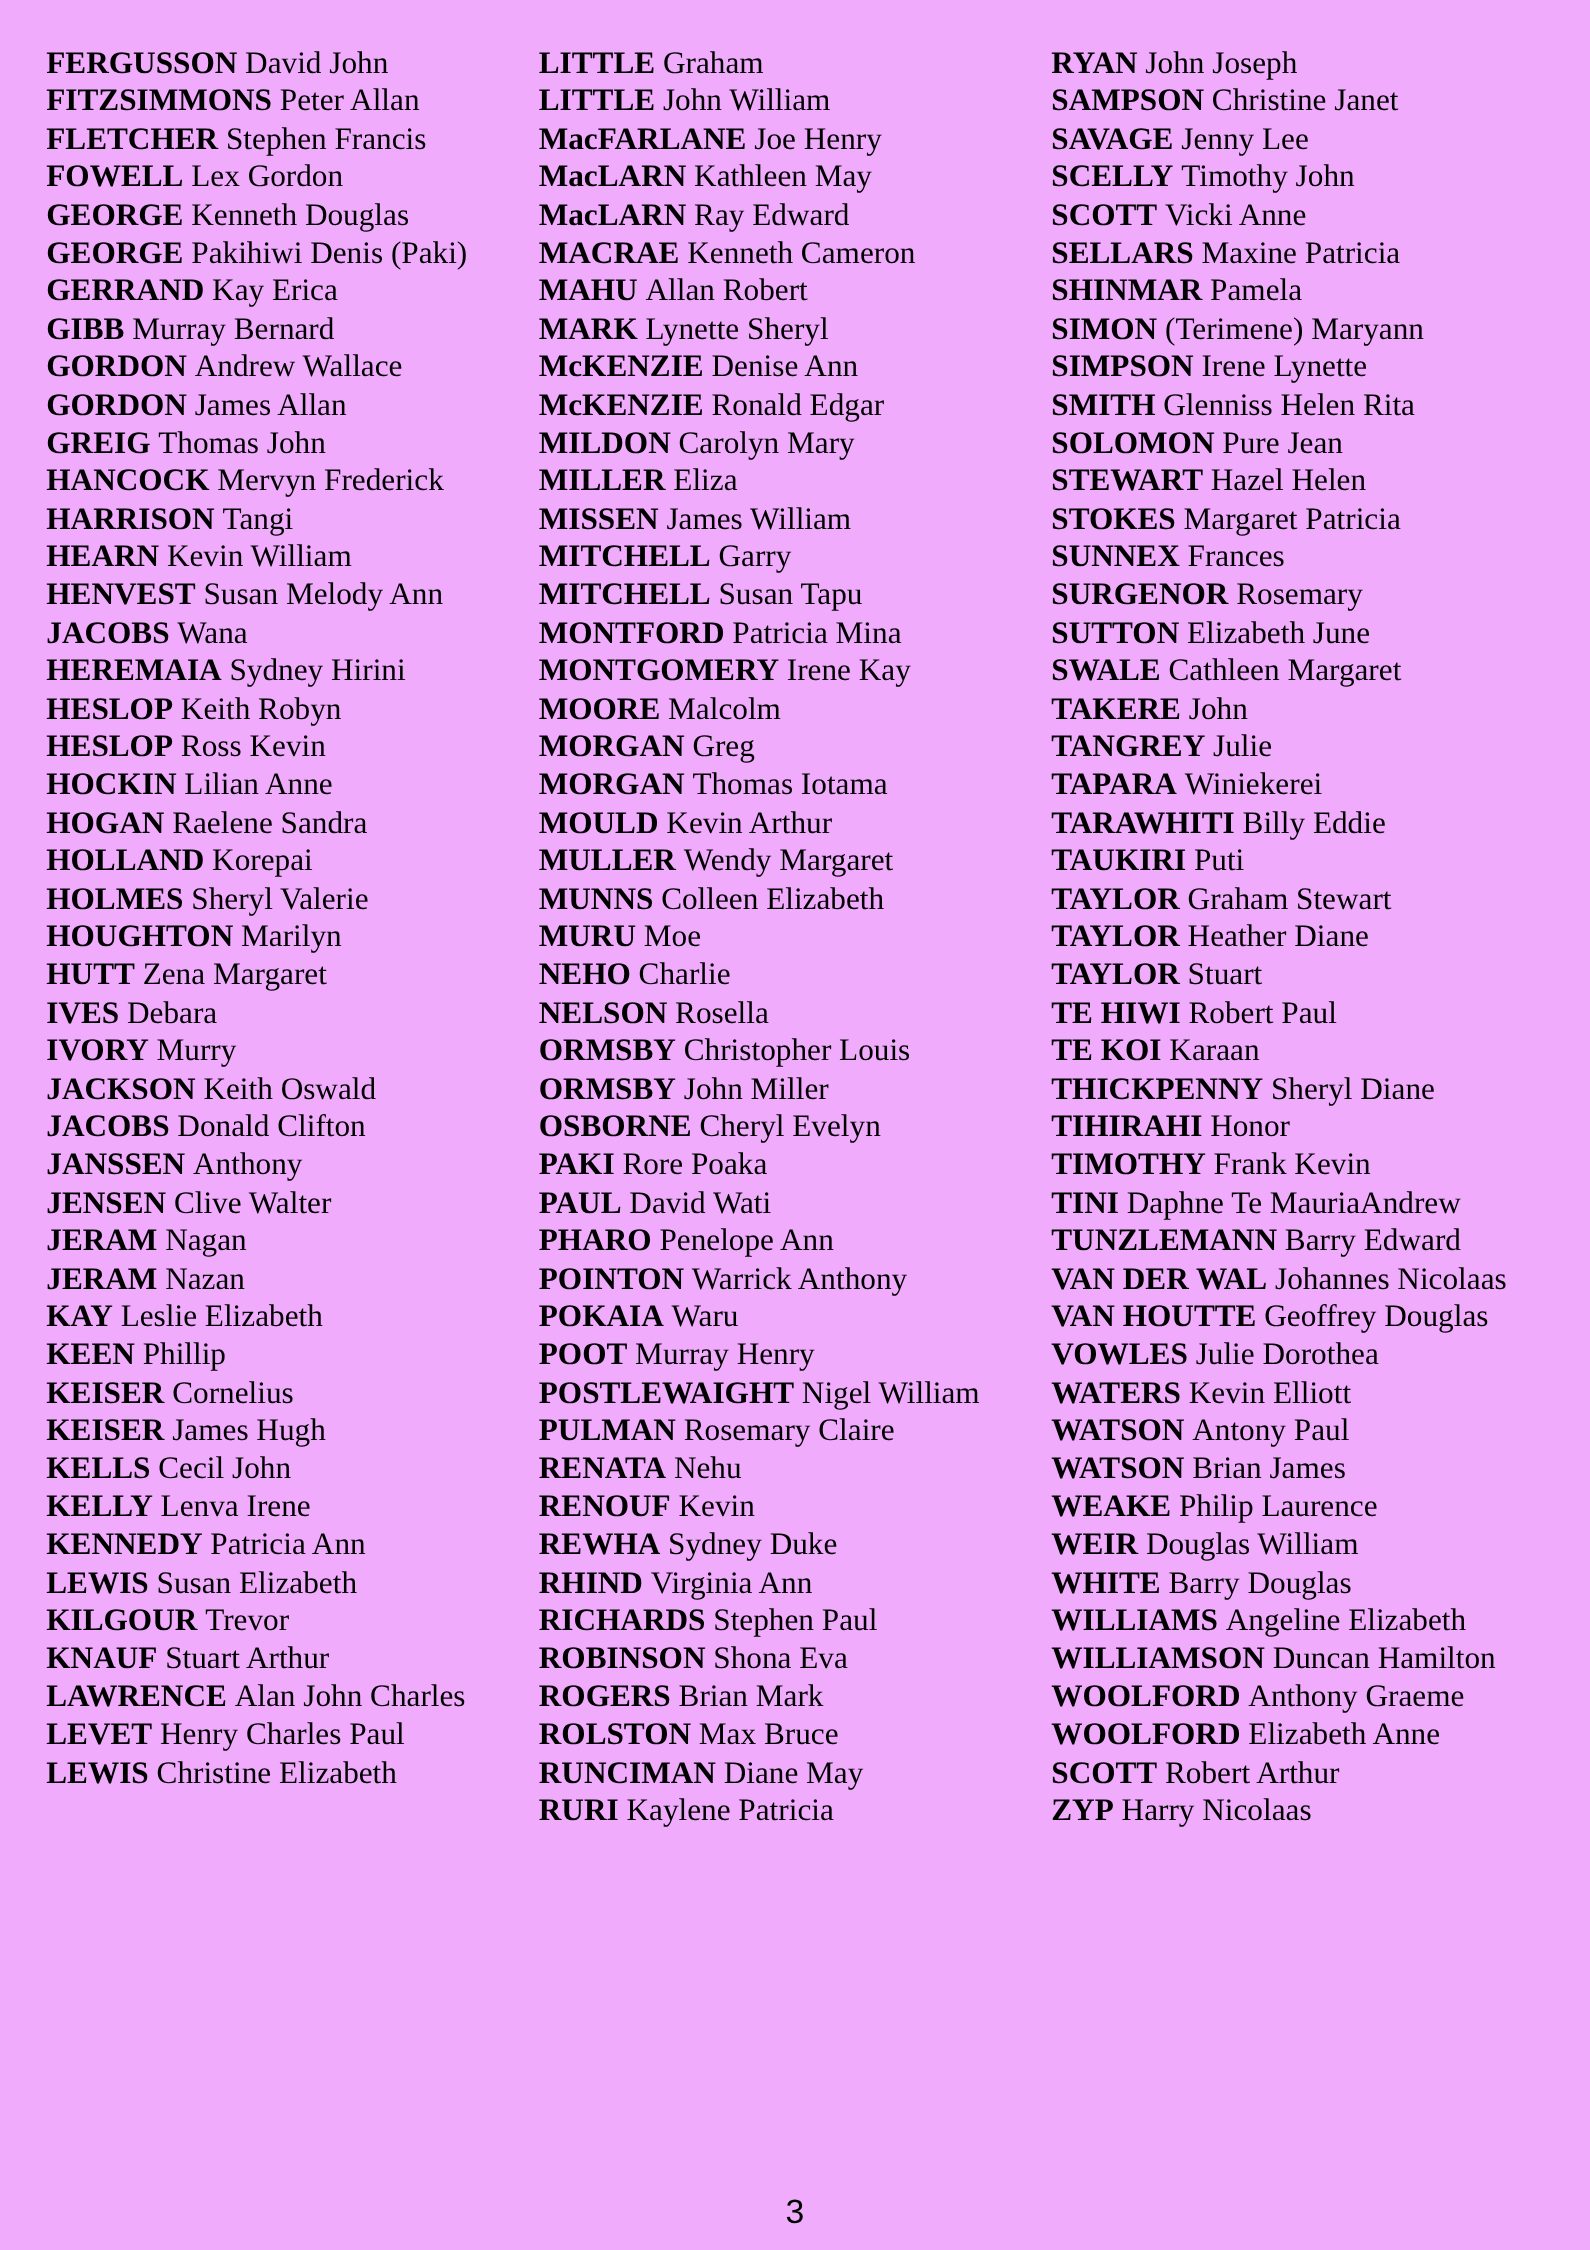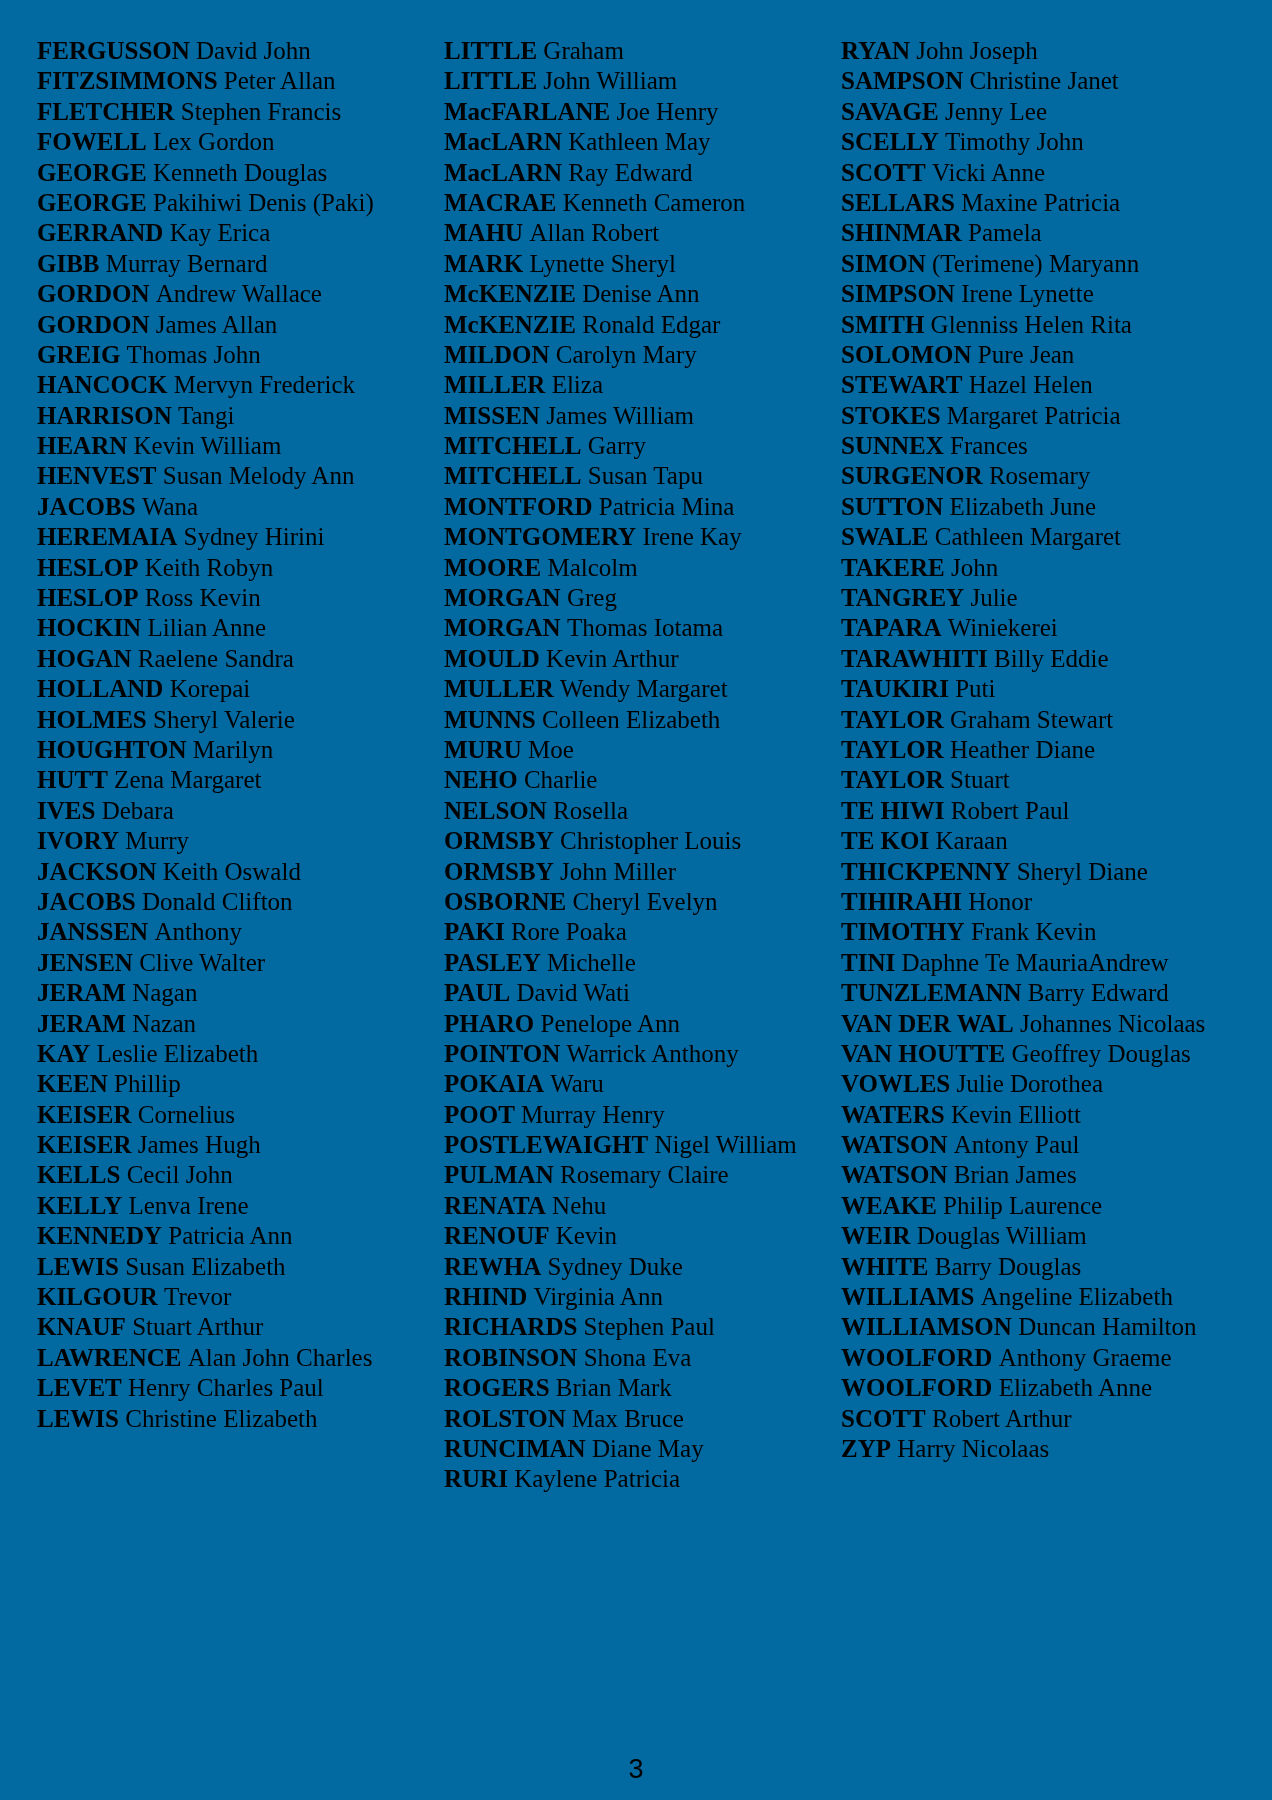"FERGUSSON David John" .page { background: #0369a1 -> #f0abfc }
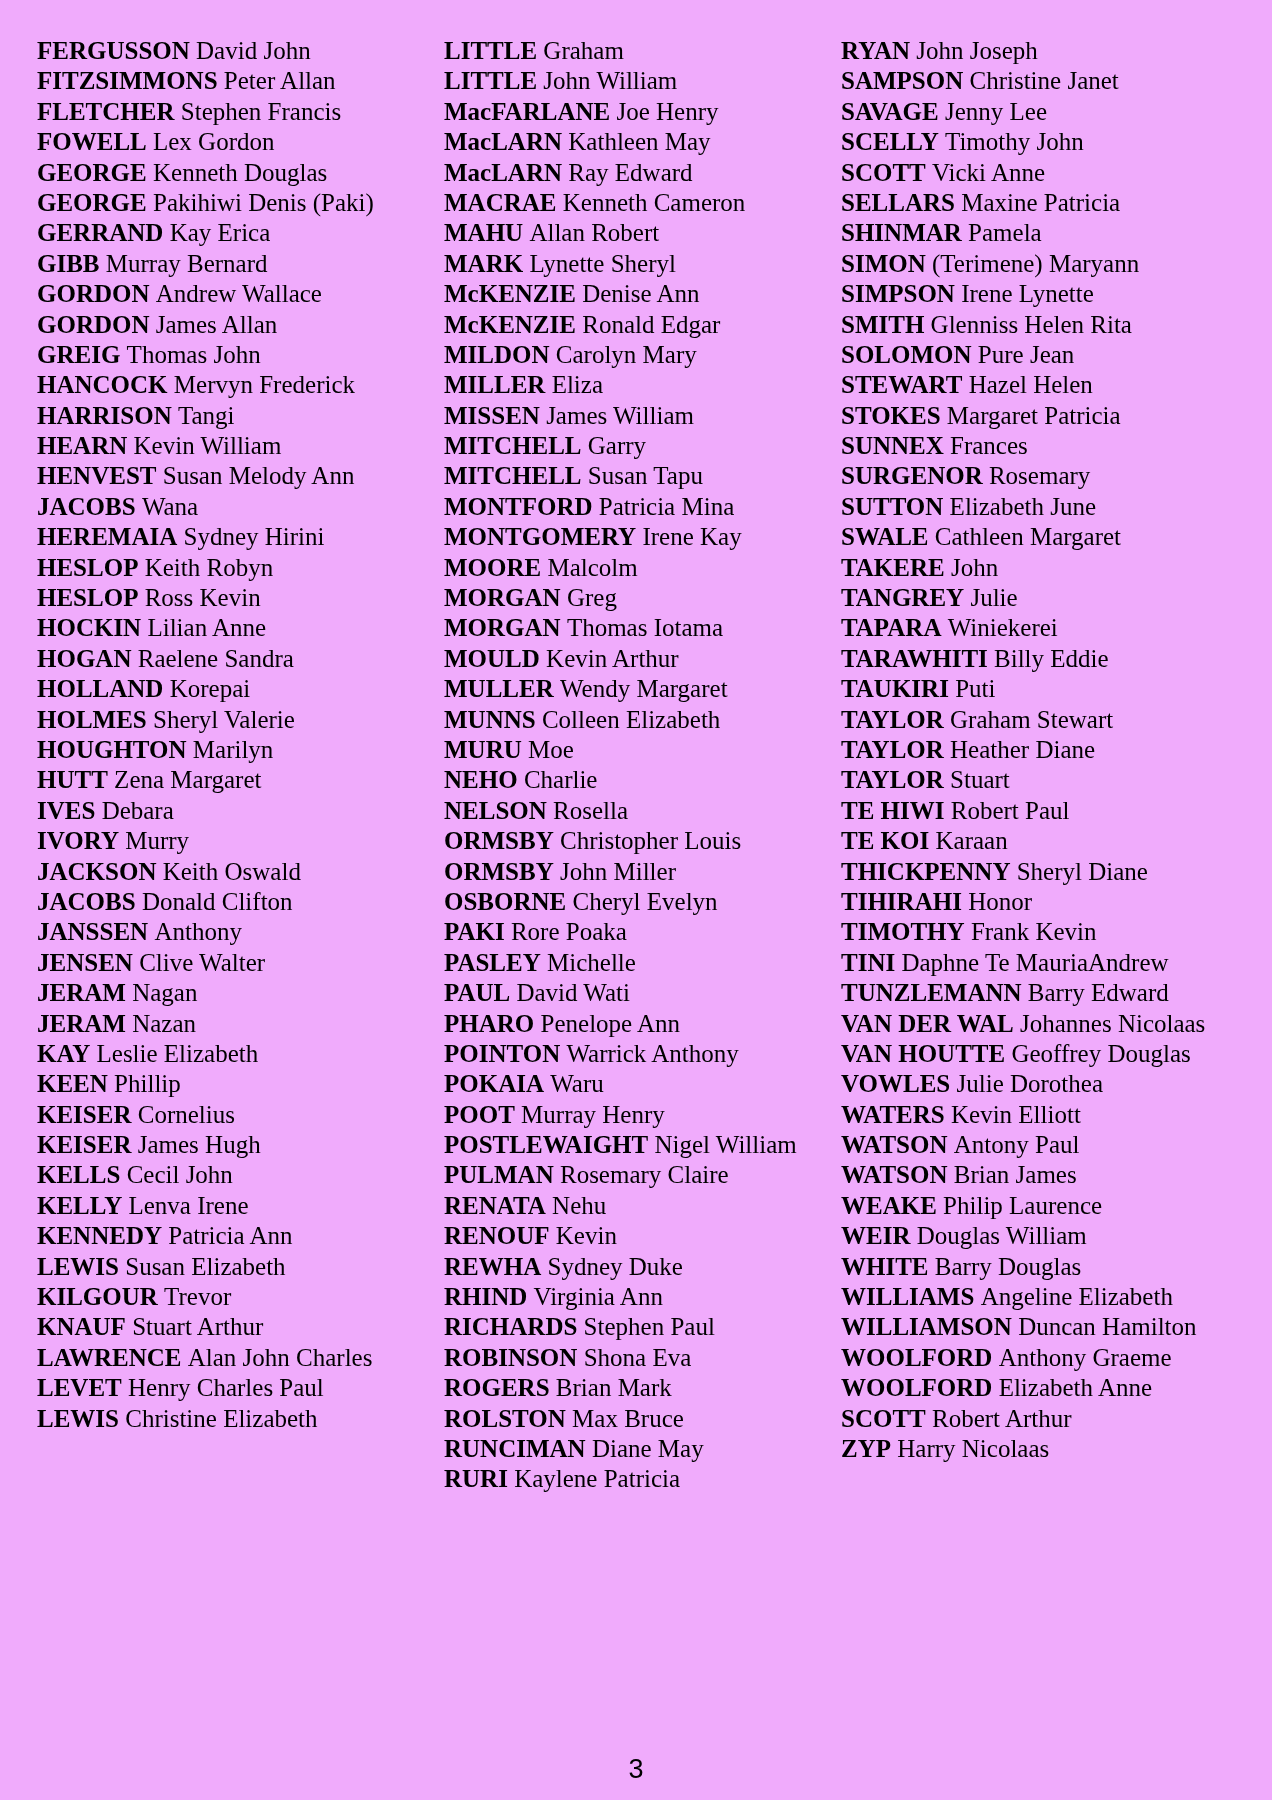"LITTLE Graham" .col-2 { left: 444px -> 431px }
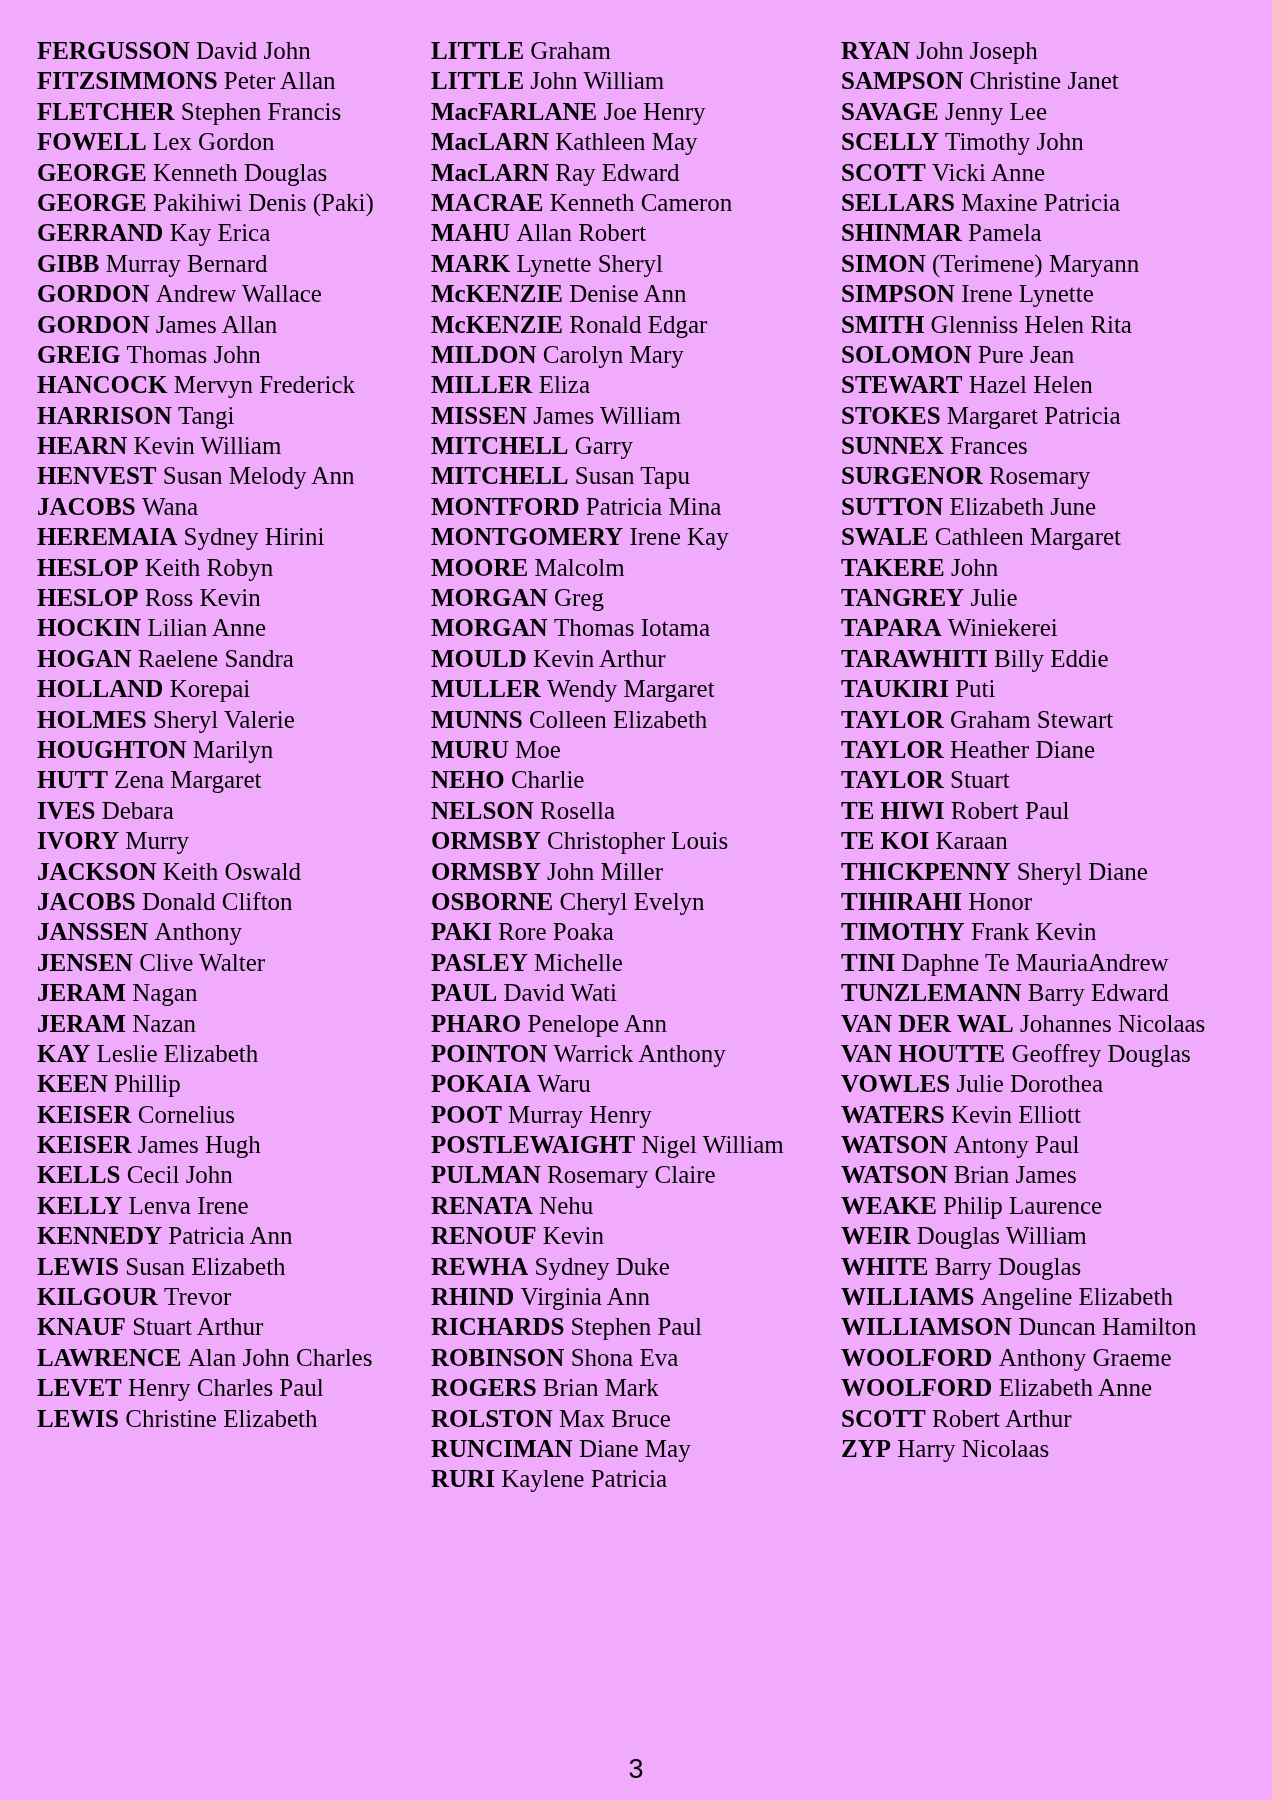"PASLEY Michelle" div.entry { html: <div><span>PASLEY</span><span>&nbsp;Michelle</span></div> -> none }
